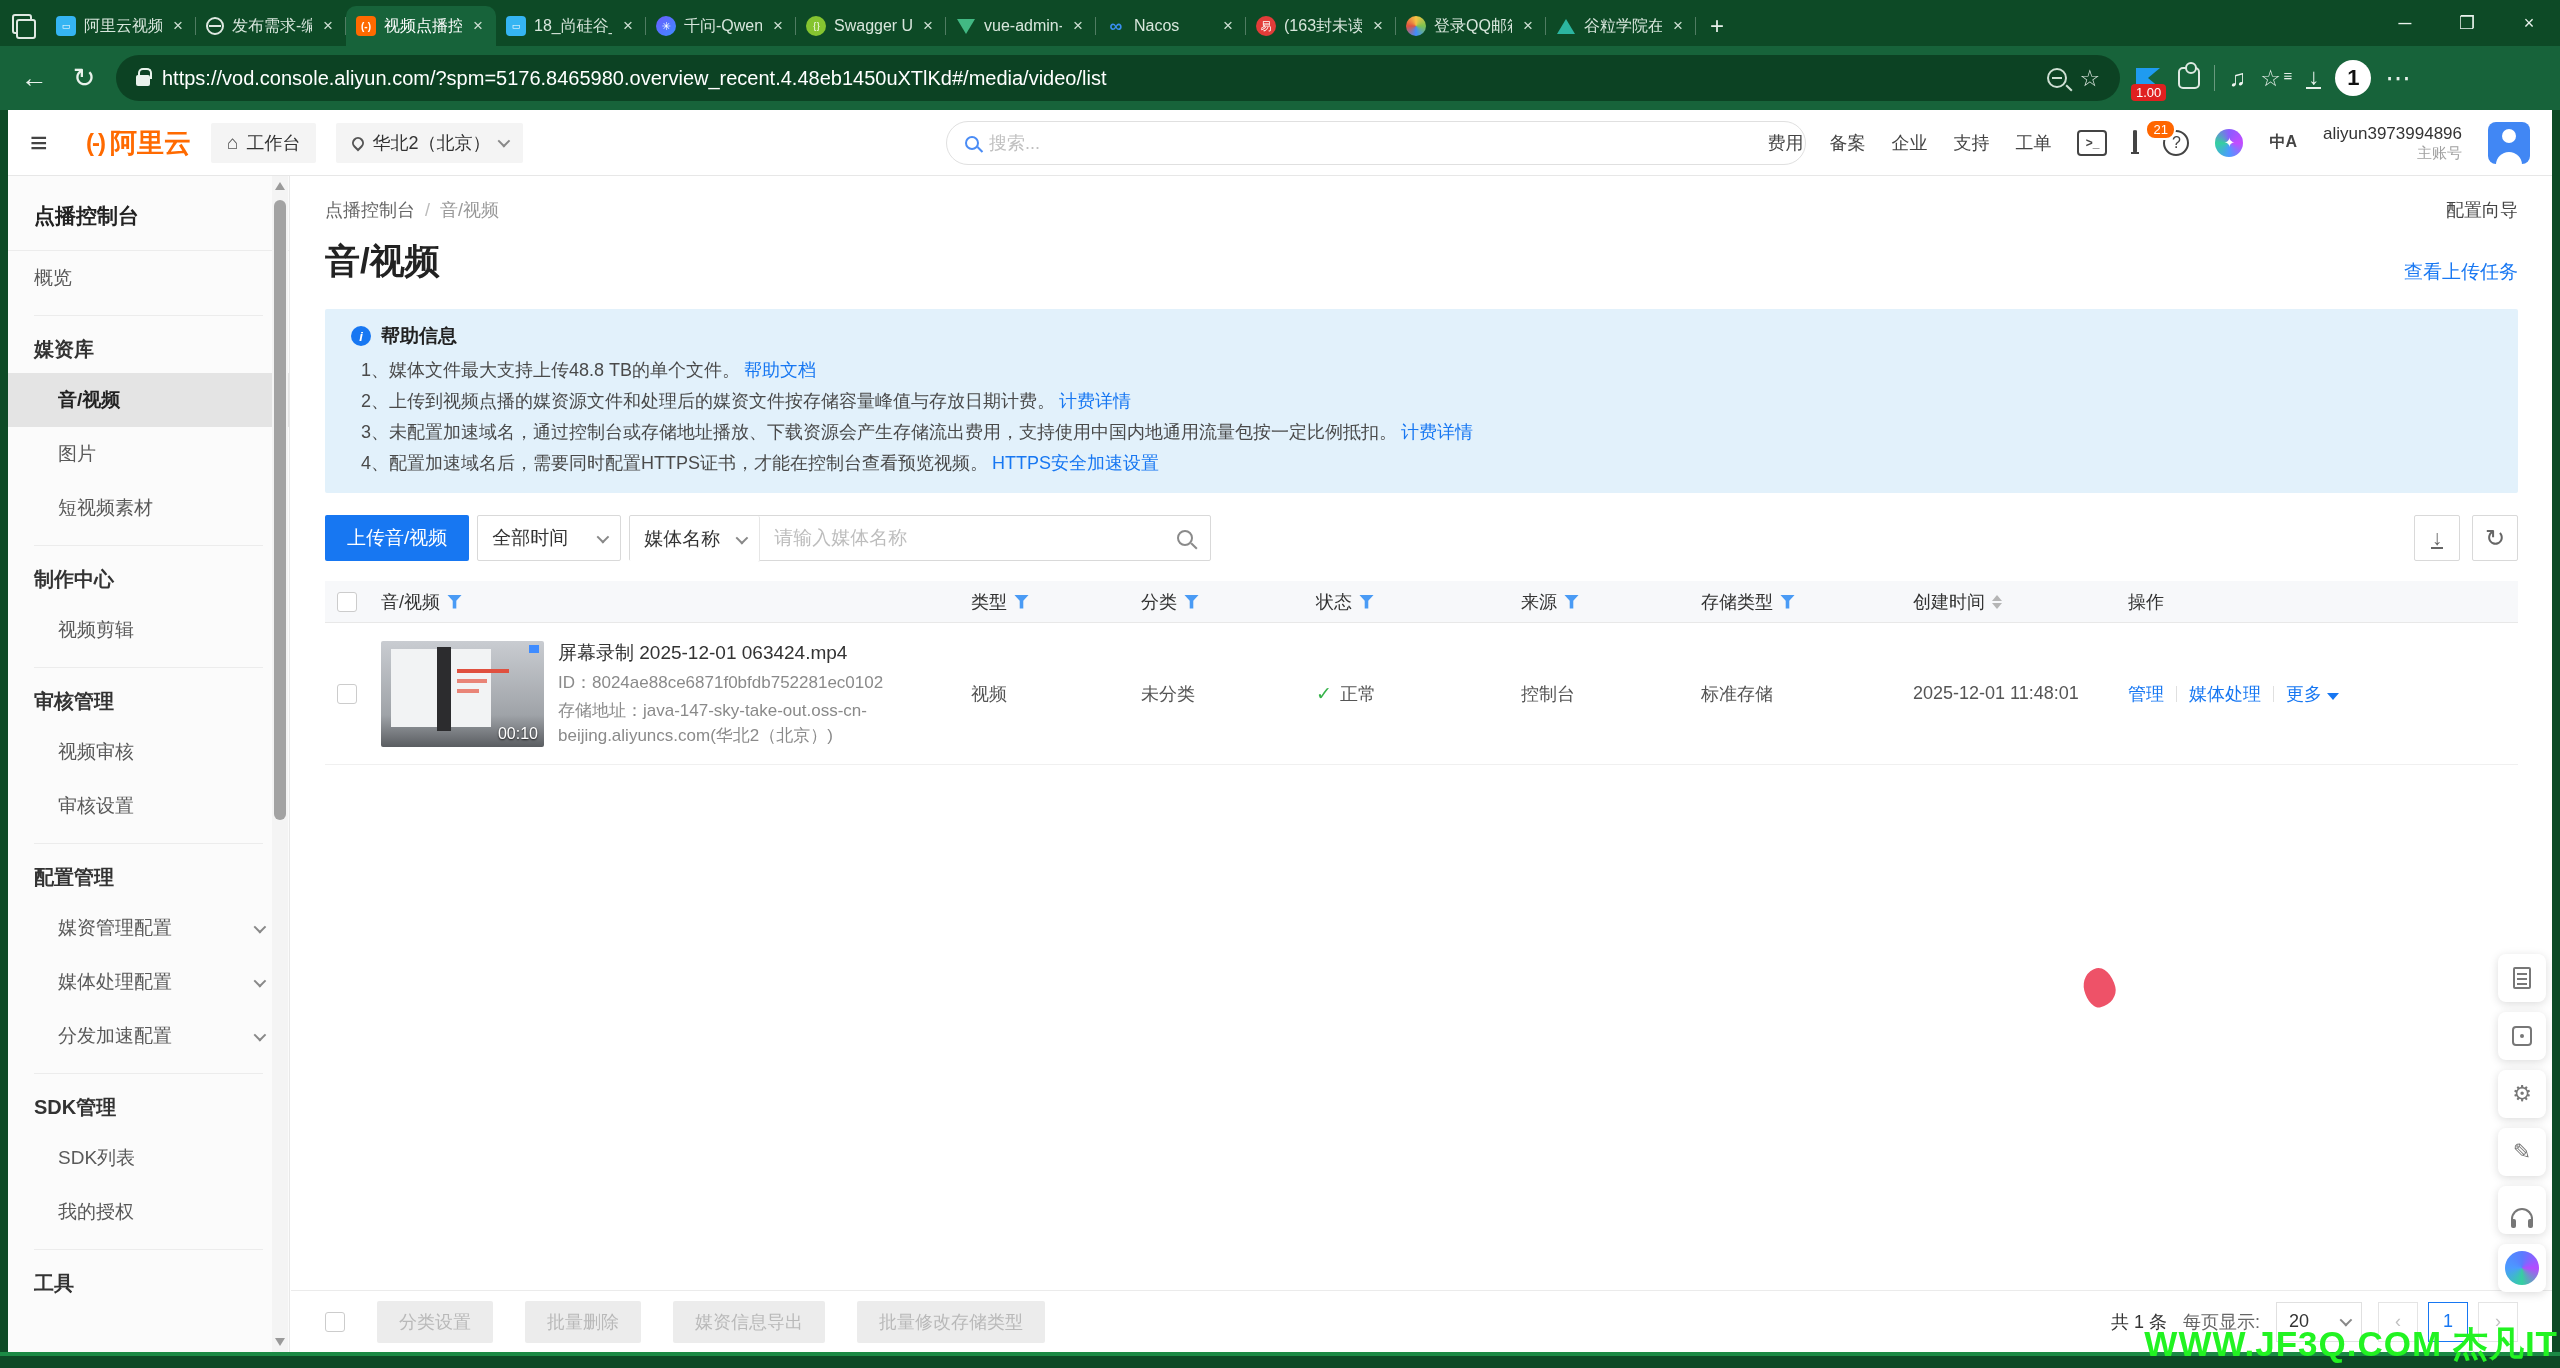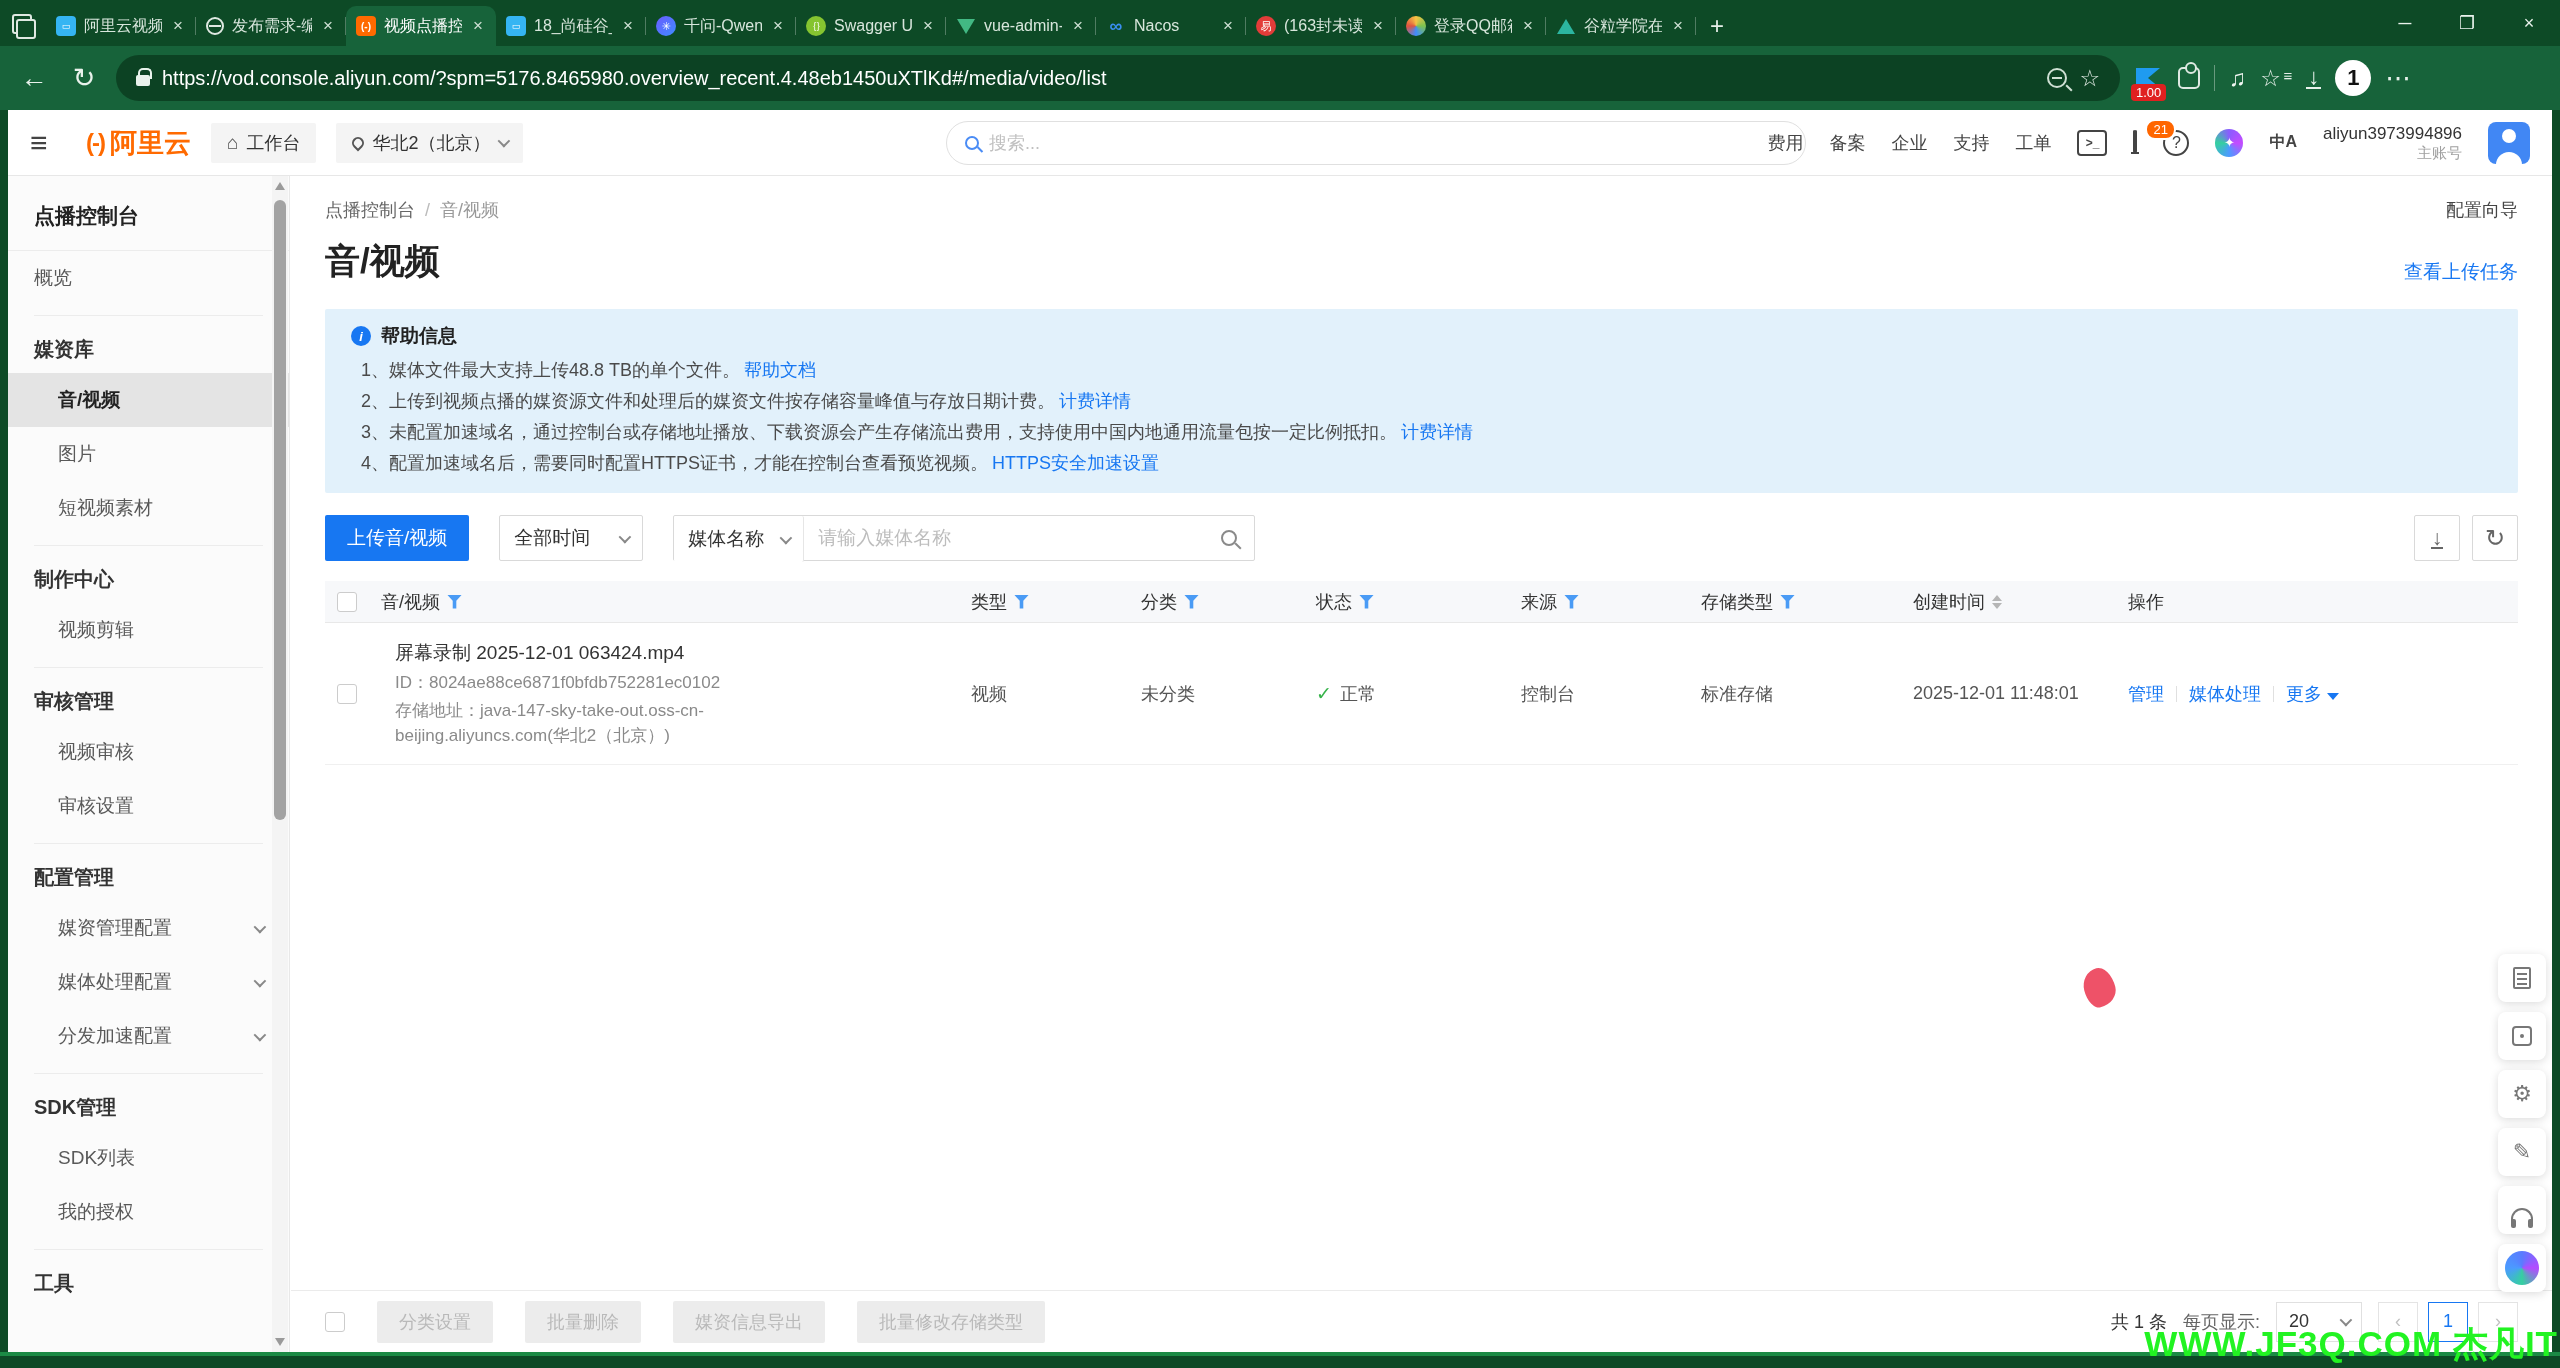"上传音/视频" .toolbar { gap: 30px -> 8px }
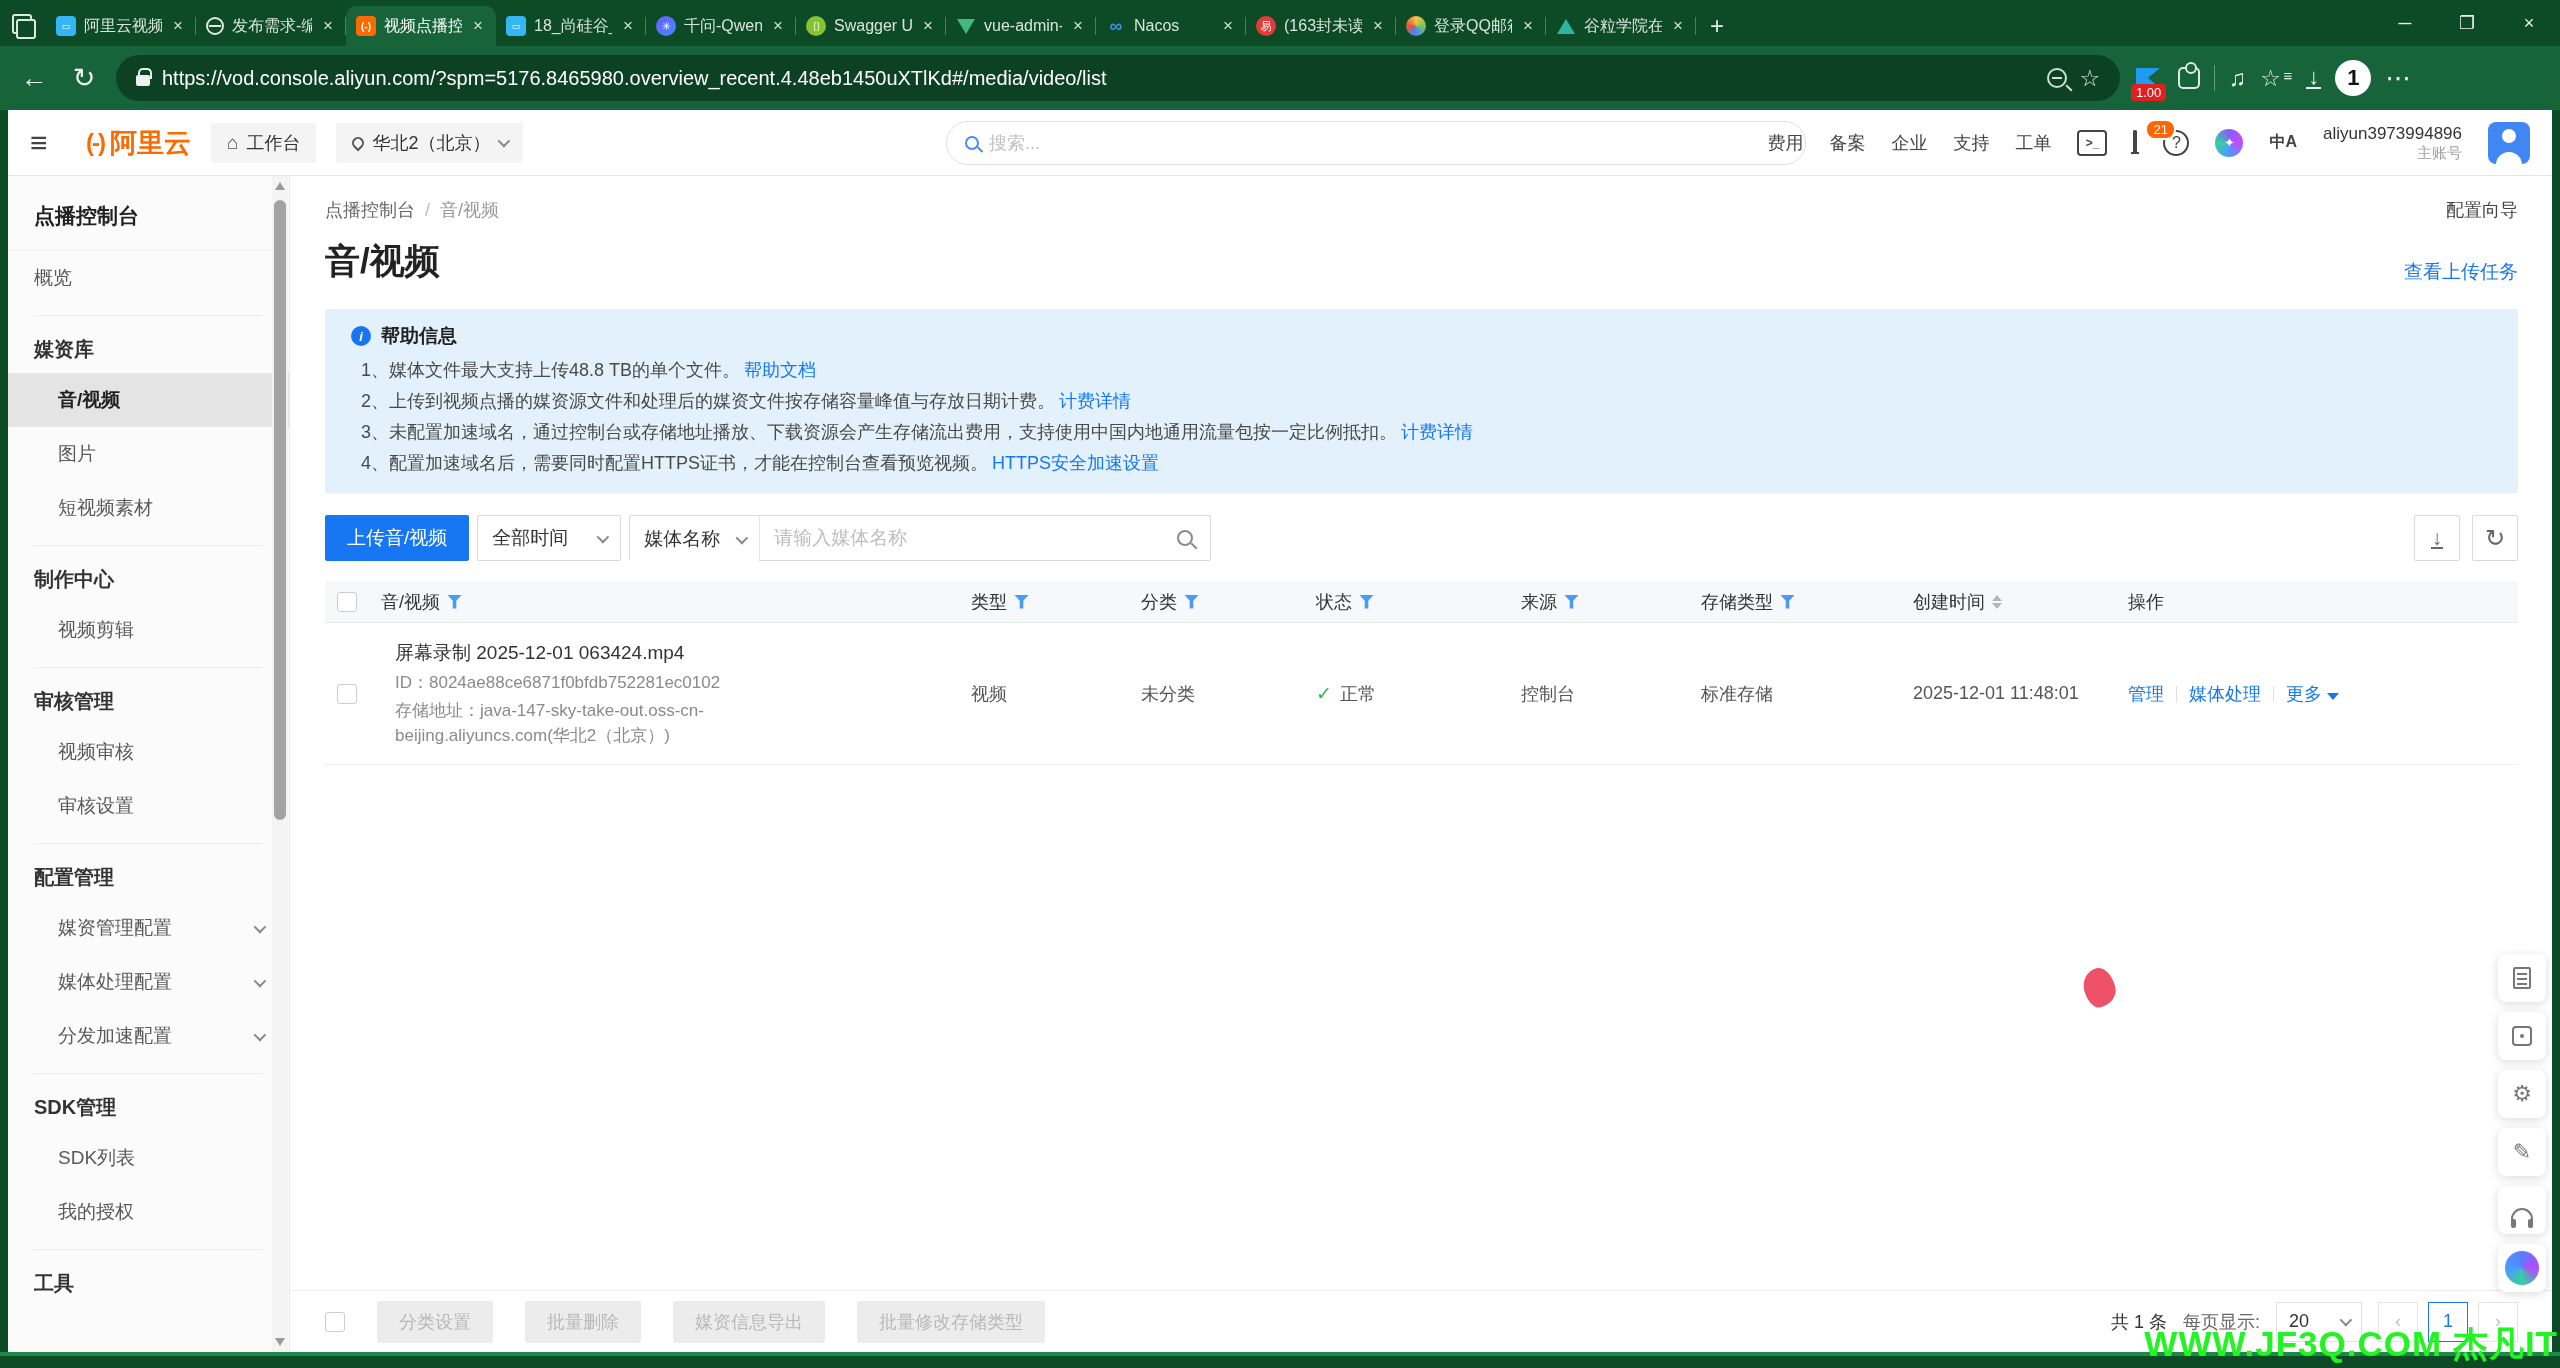"00:10" div.thumb { html: none -> <div> <div></div> <div></div> <div></div> <div></div> <div></div> <div></div> <span>00:10</span> </div> }
